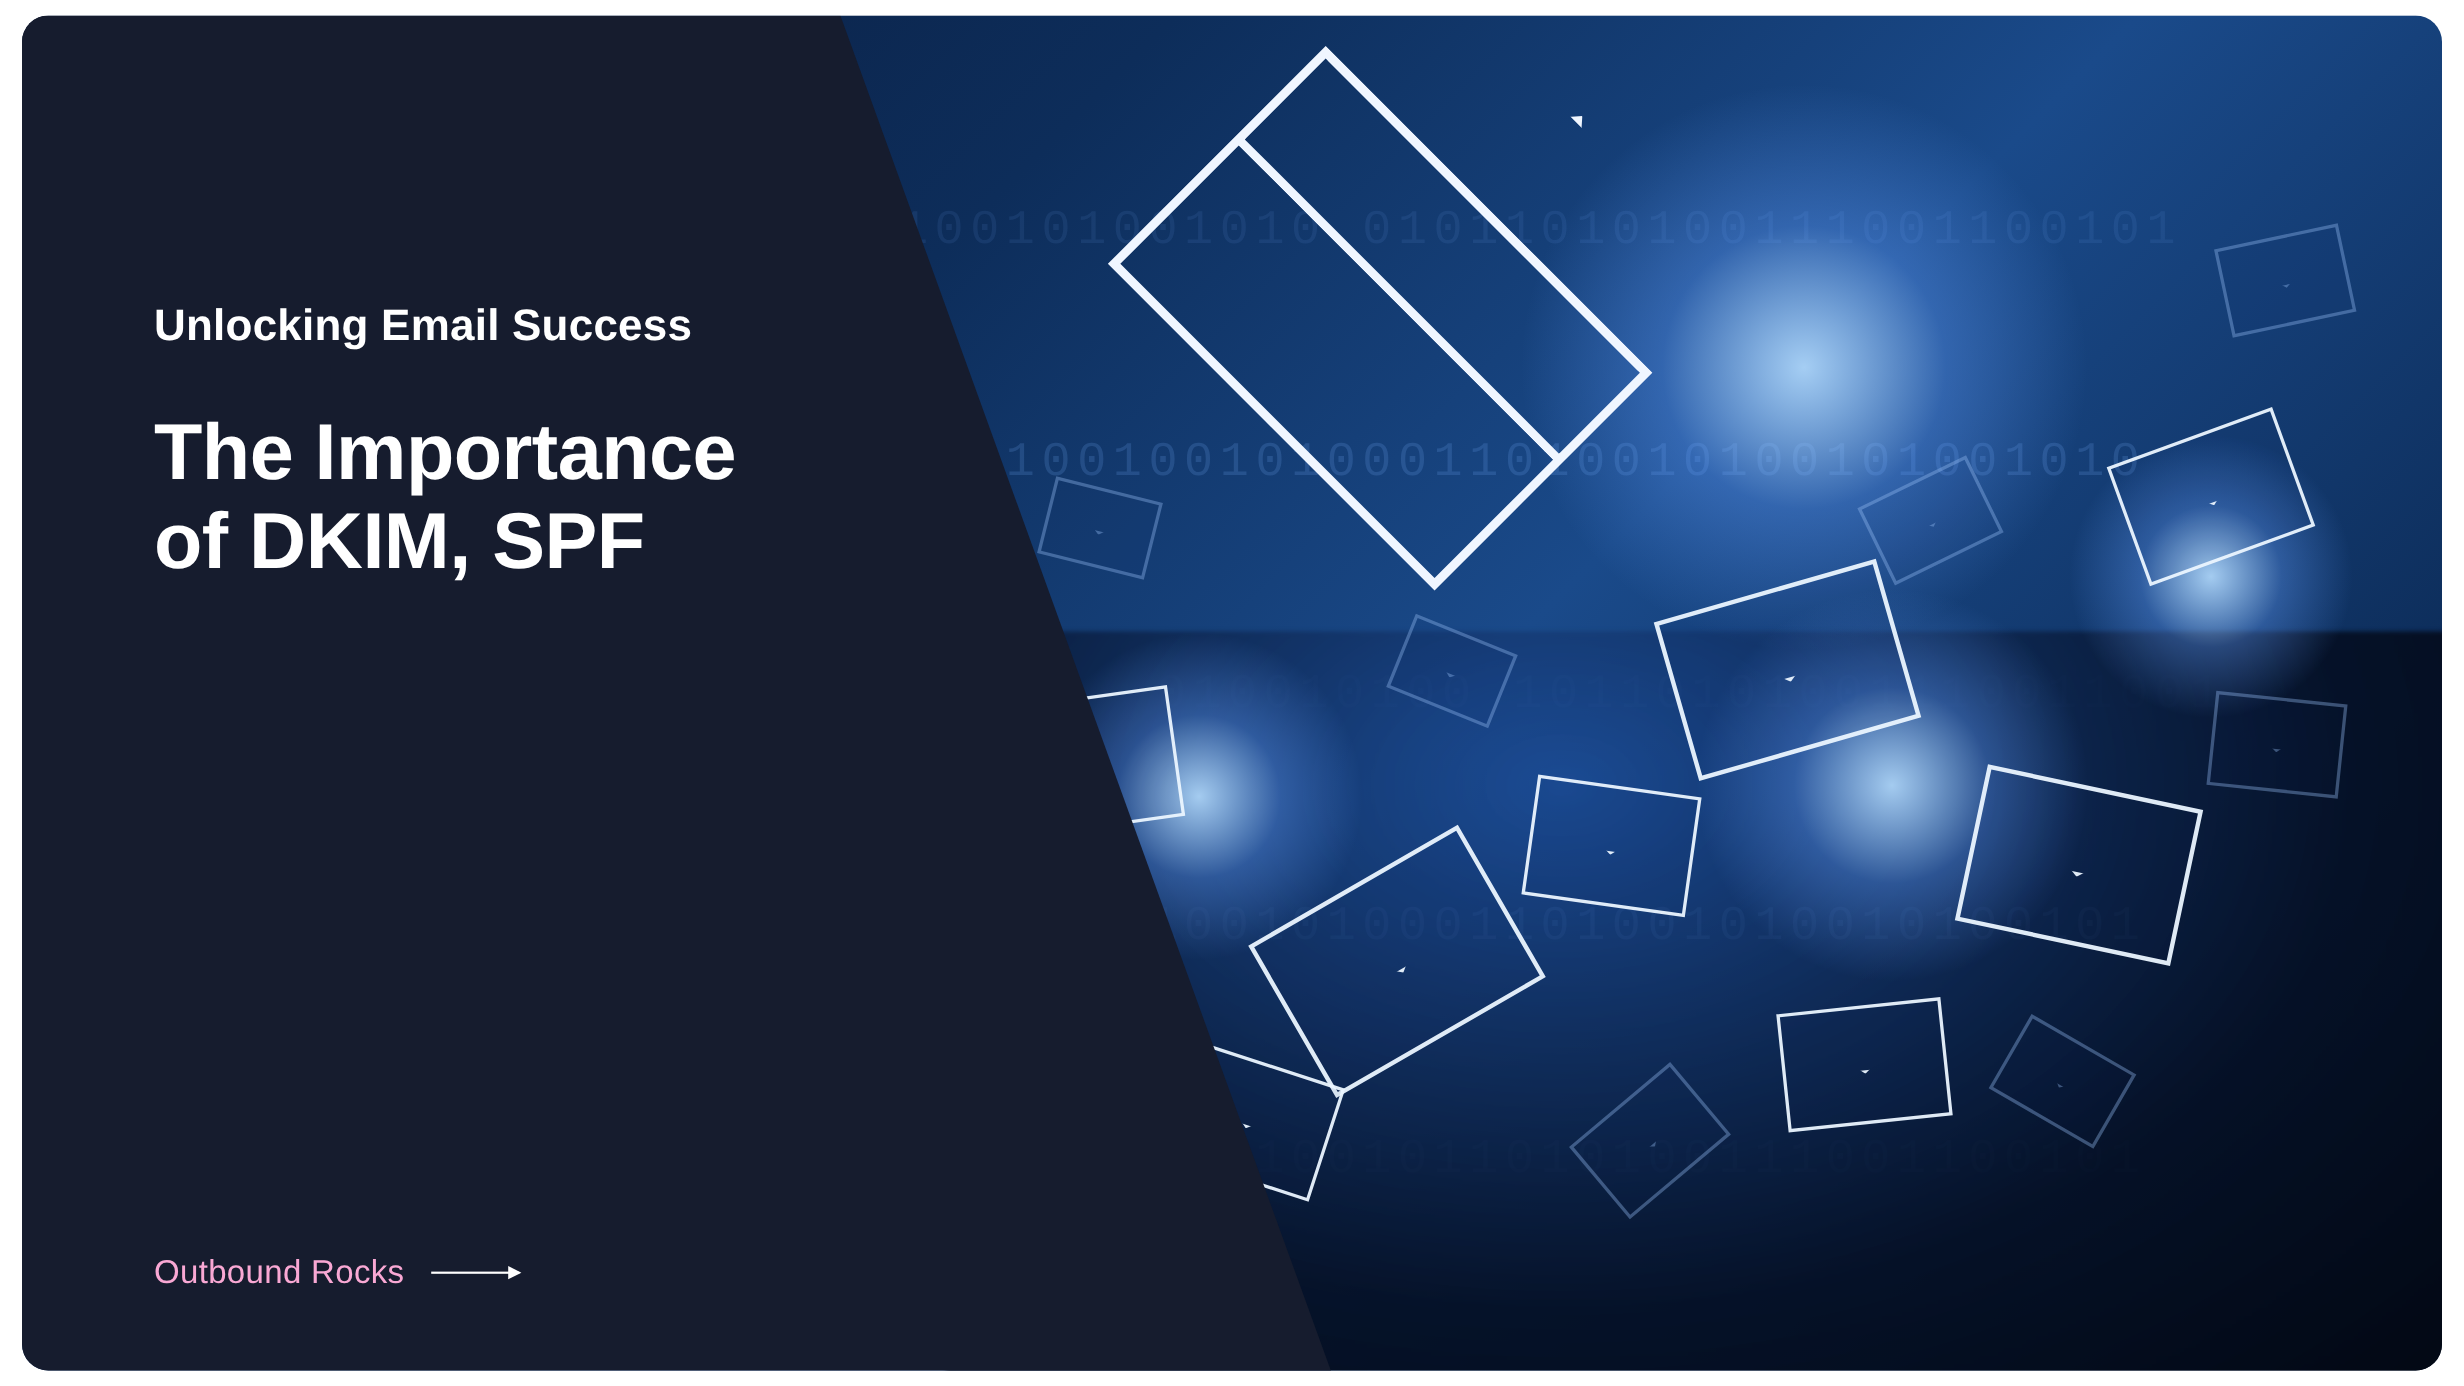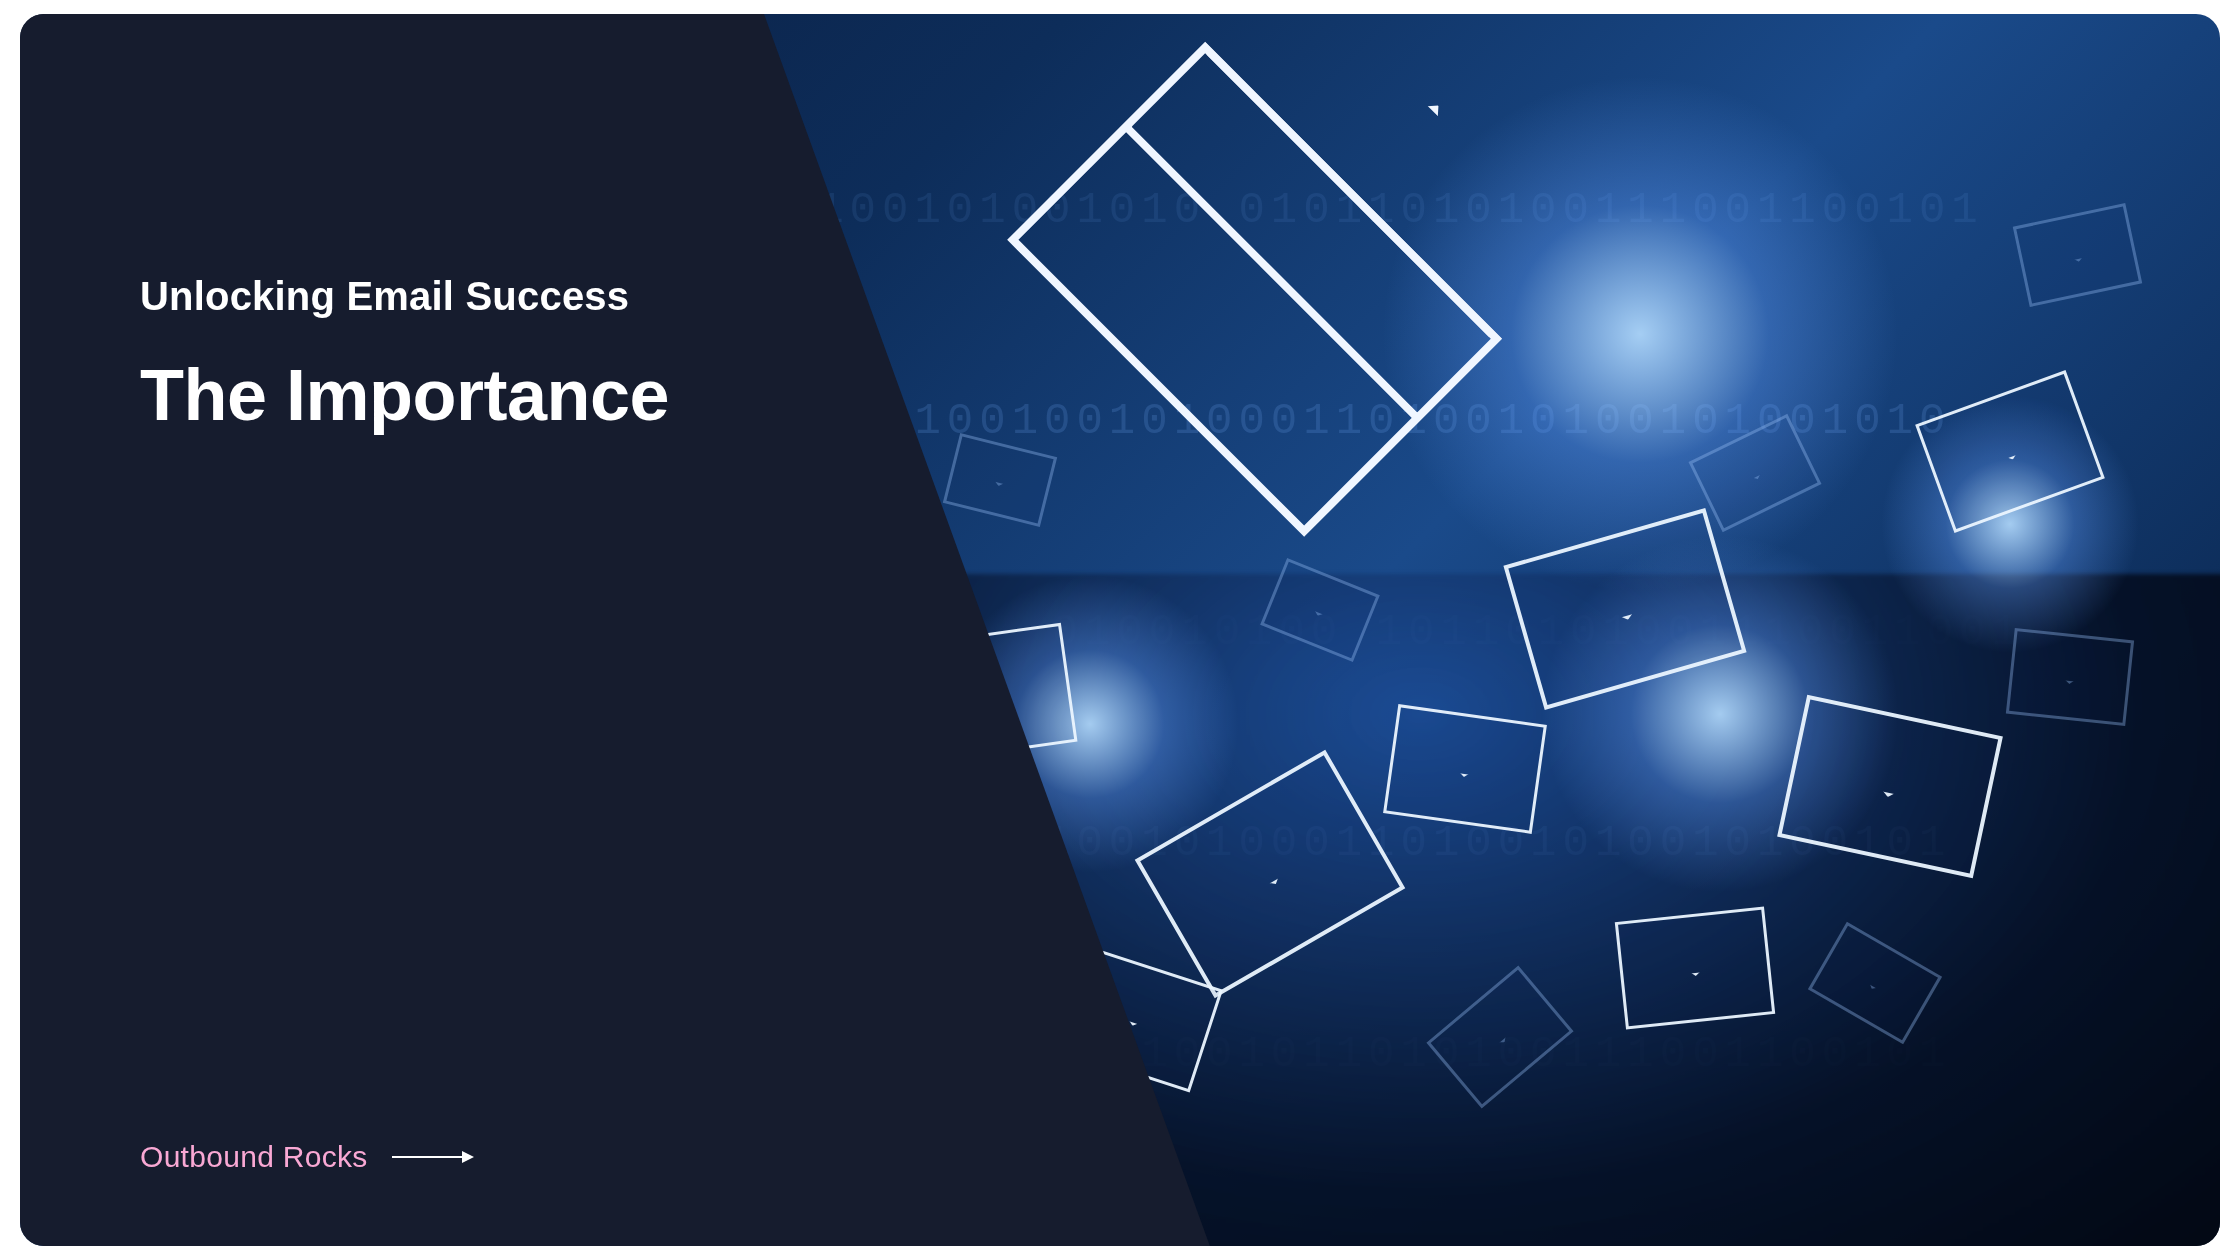"Unlocking Email Success" .eyebrow { margin-bottom: 36px -> 52px }
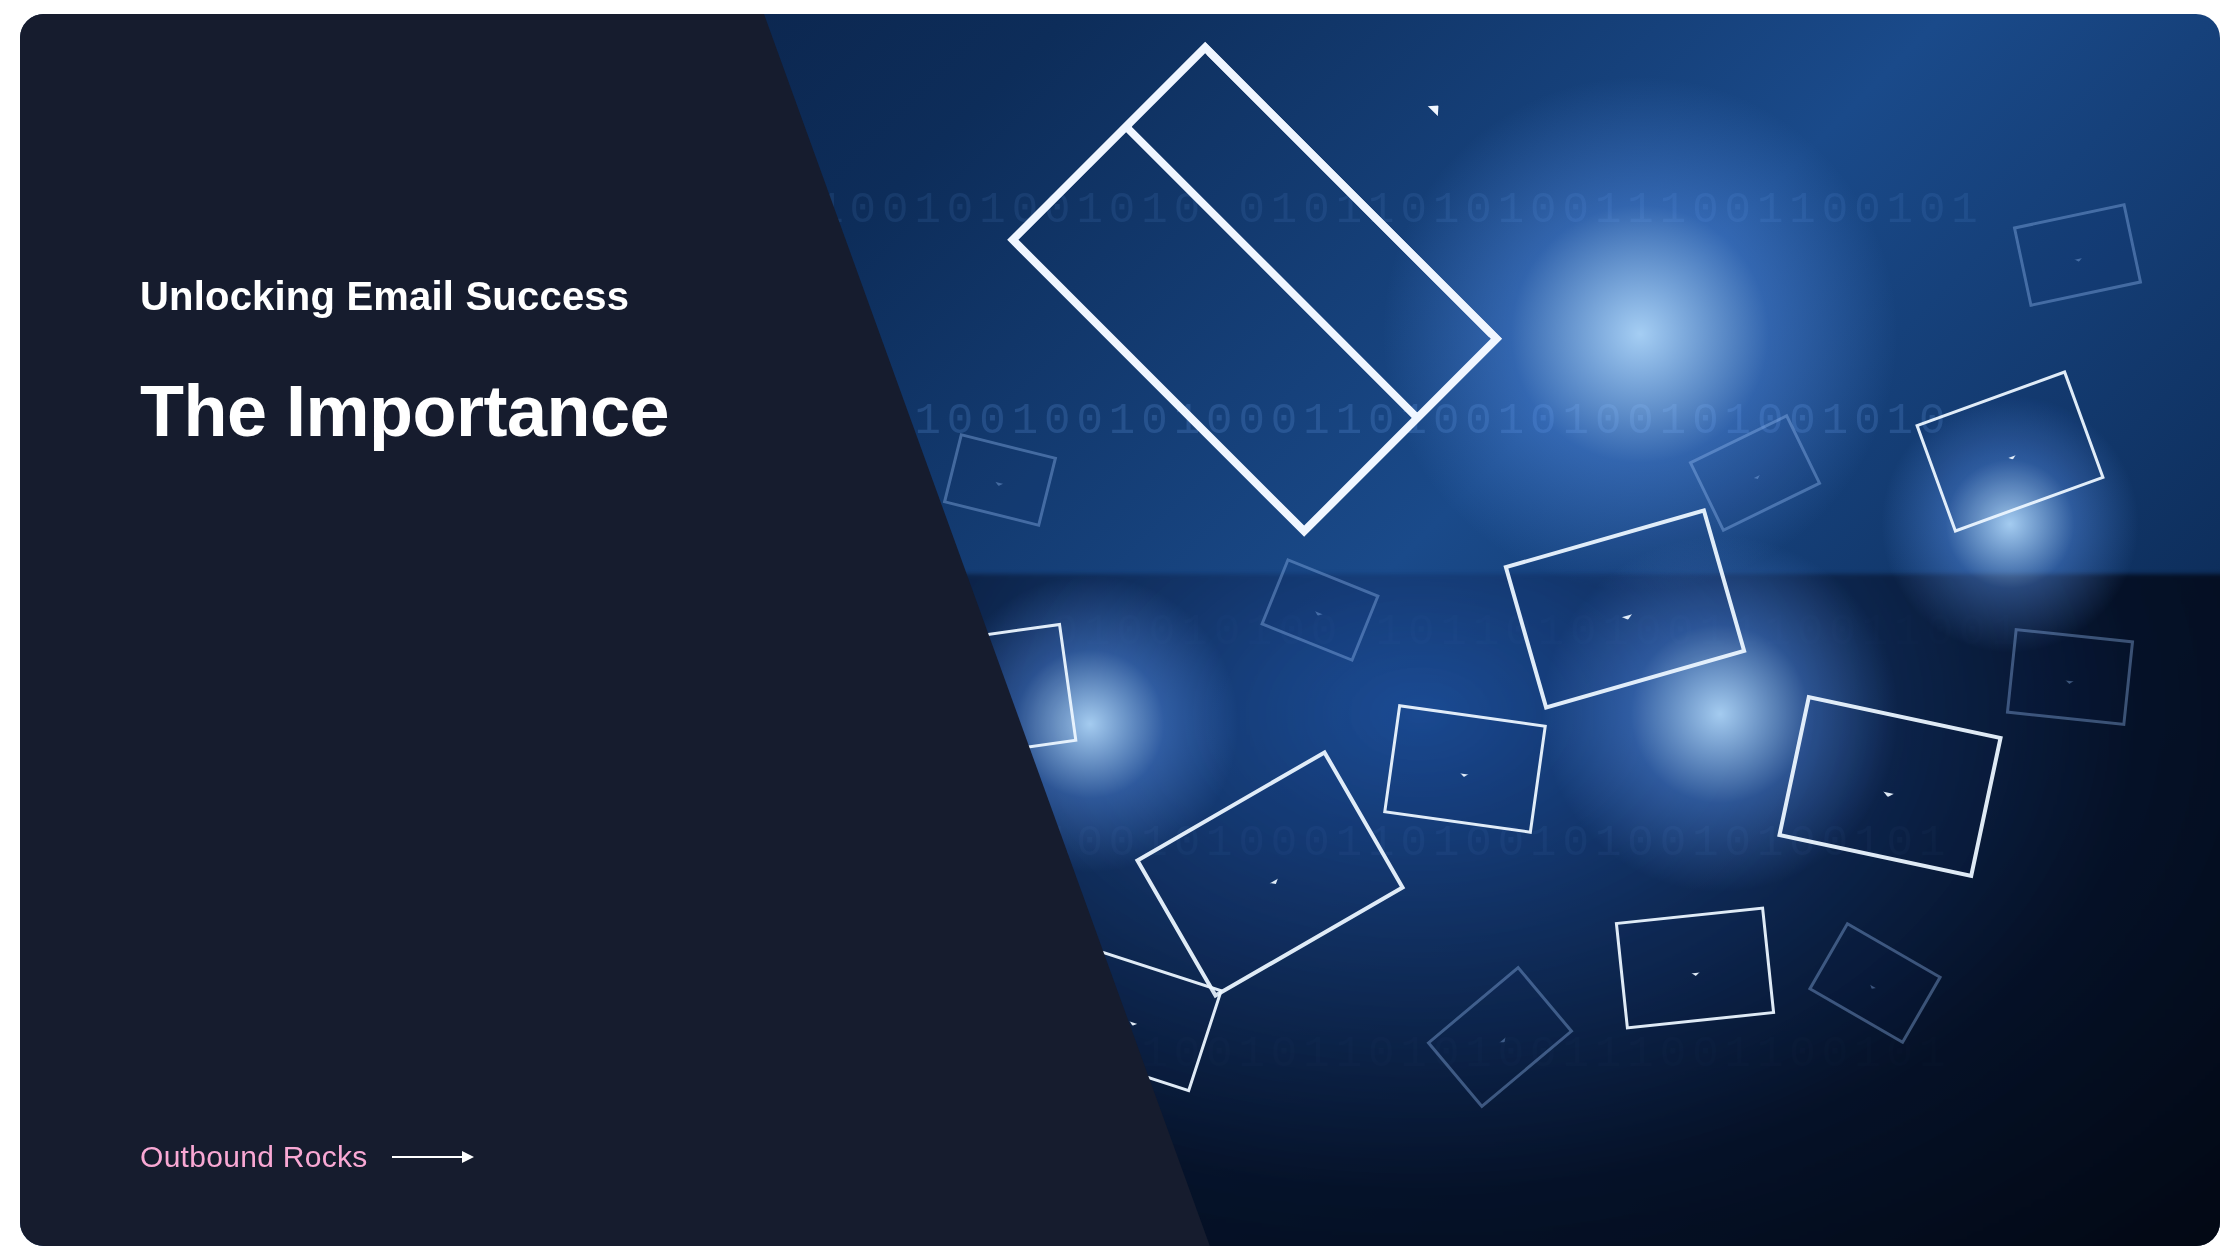"of DKIM, SPF" div { html: none -> <div>of DKIM, SPF</div> }
